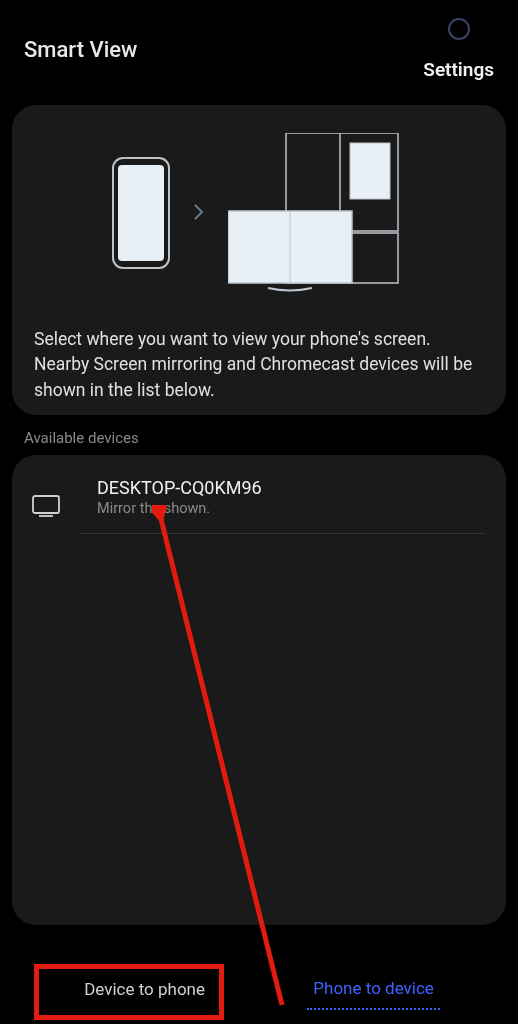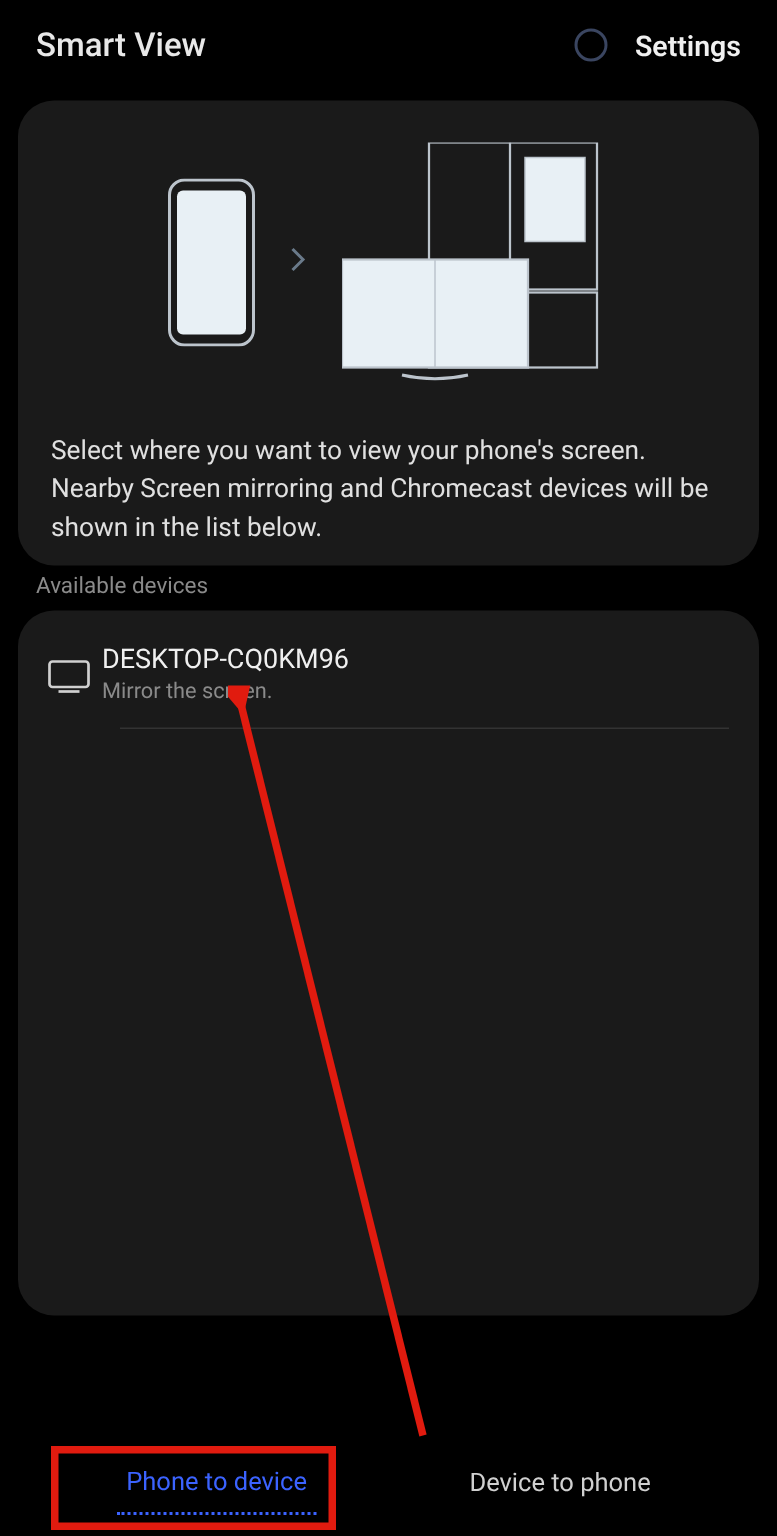"Settings" .header-right { align-items: flex-start -> center; flex-direction: none -> column }
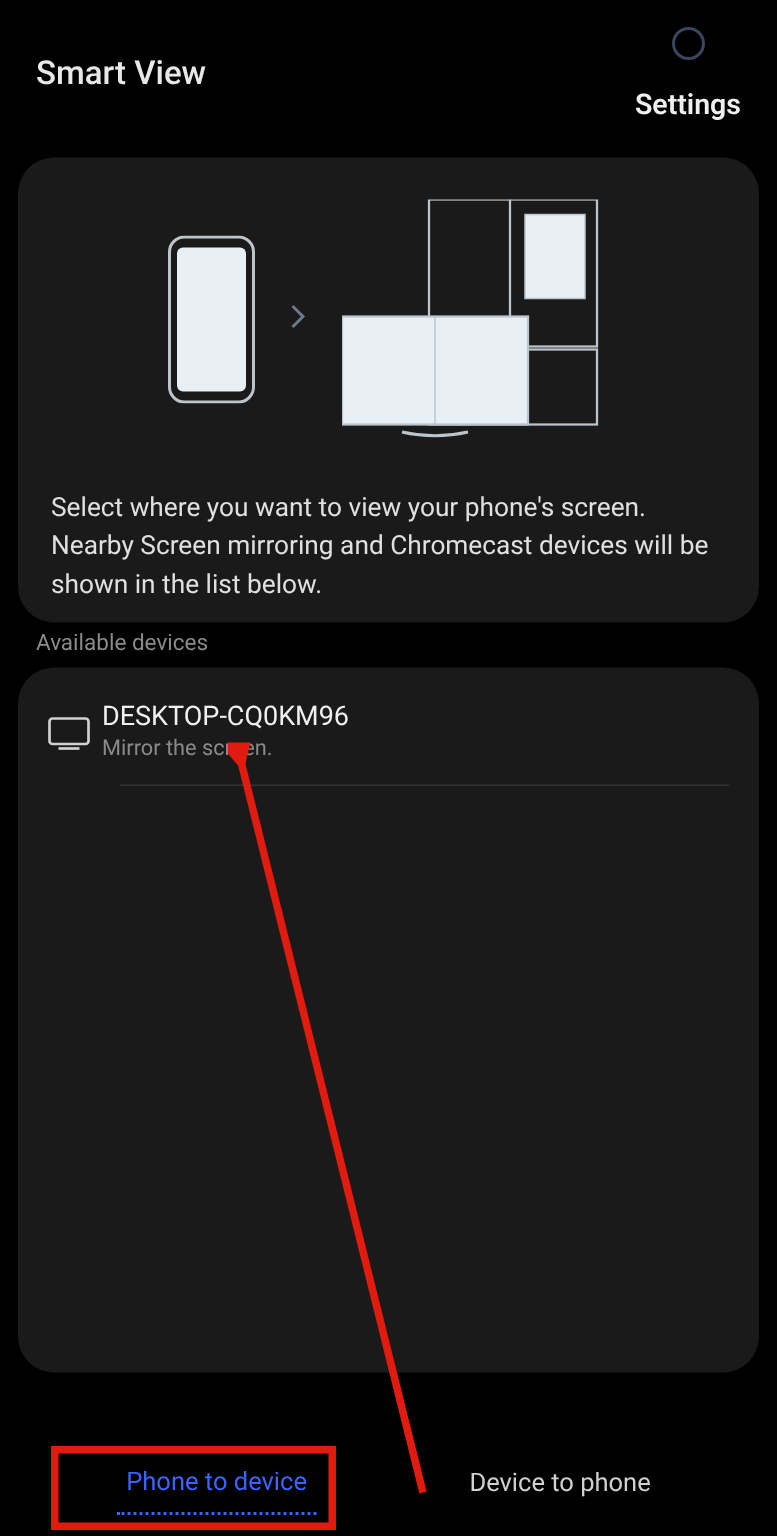"Available devices" .section-label { margin: 4px 24px 8px 24px -> 14px 24px 8px 24px }
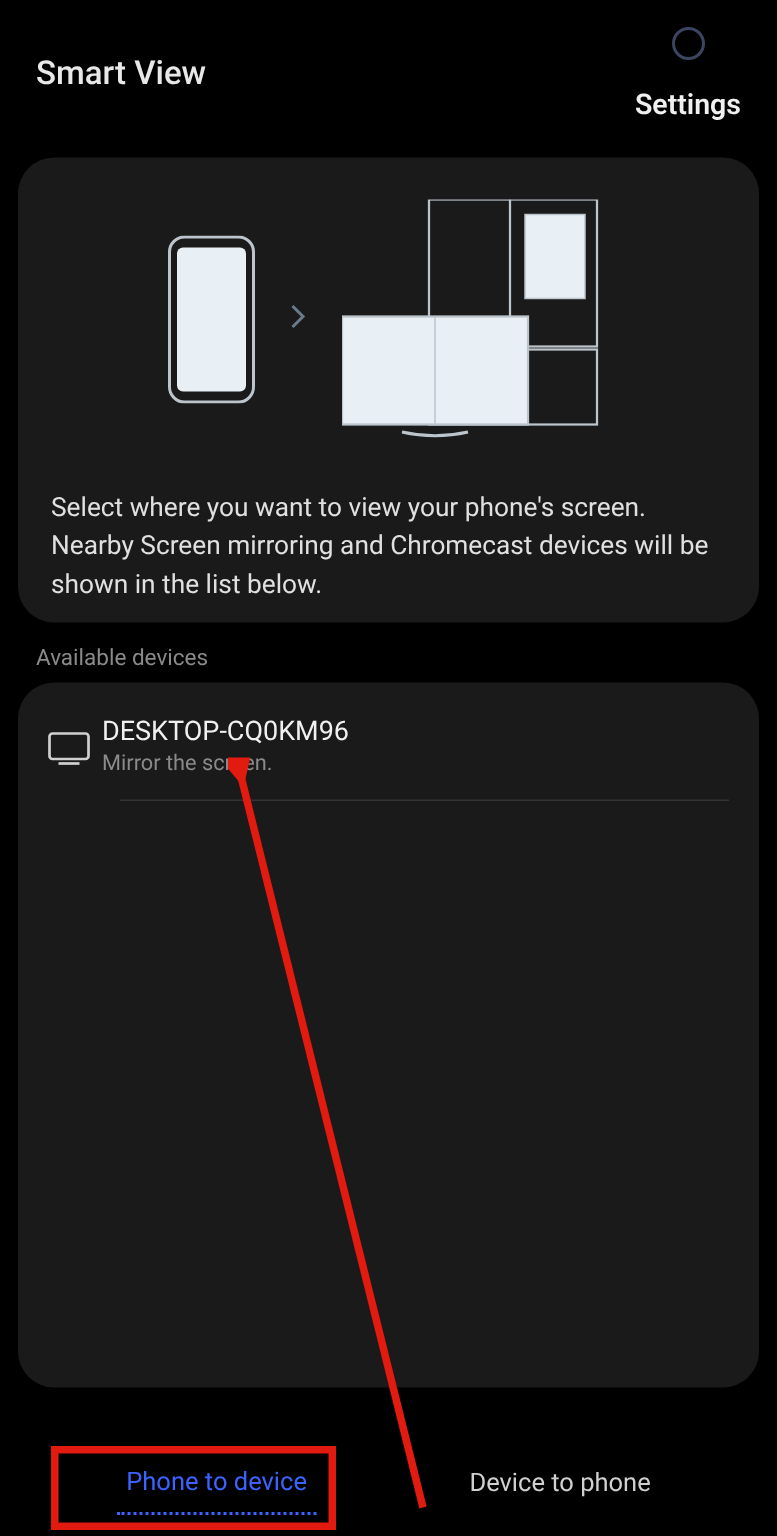"DESKTOP-CQ0KM96" .device-row { align-items: center -> flex-end; gap: 8px -> 37px }
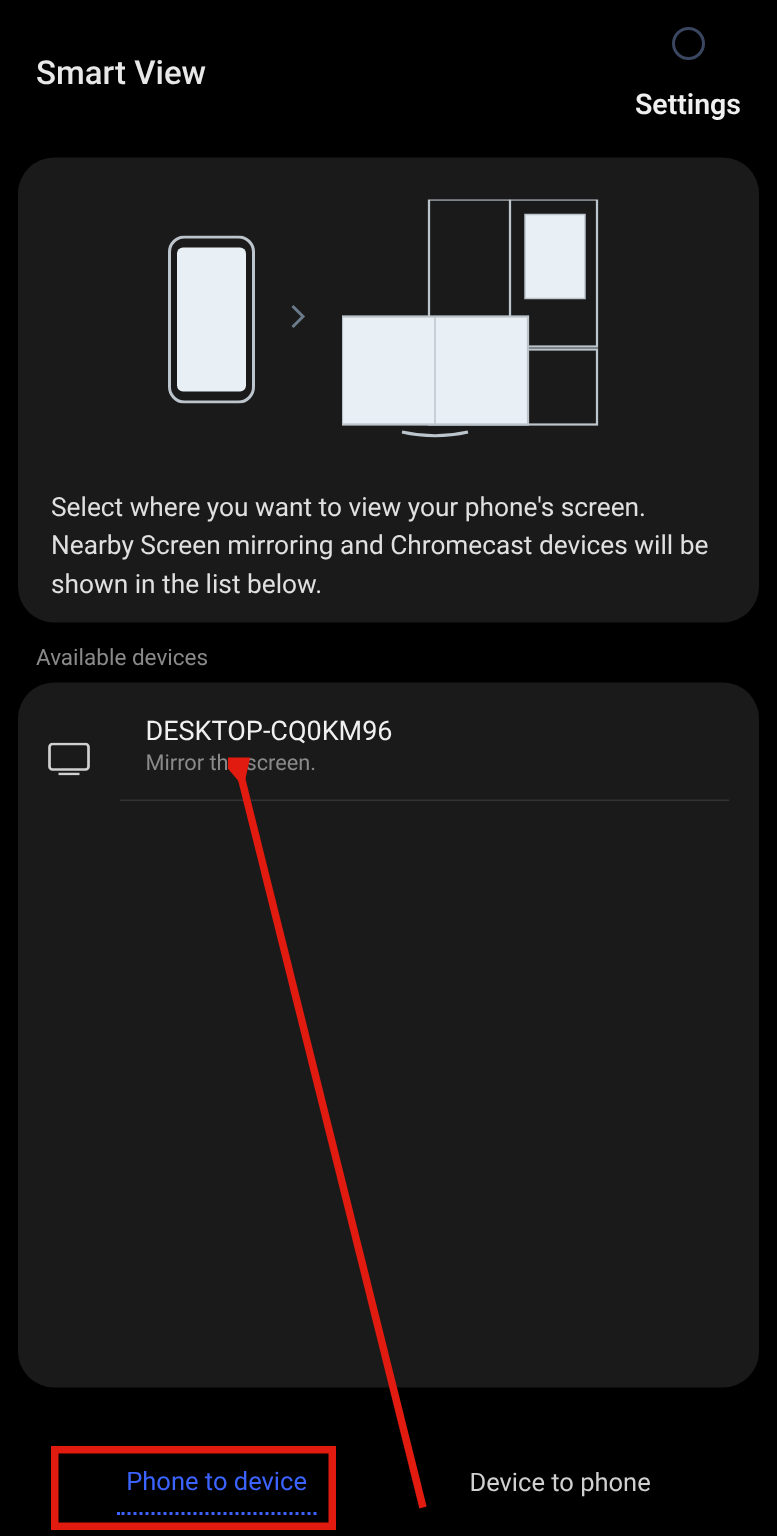"Mirror the screen." div.device-sub { text: screen -> shown }
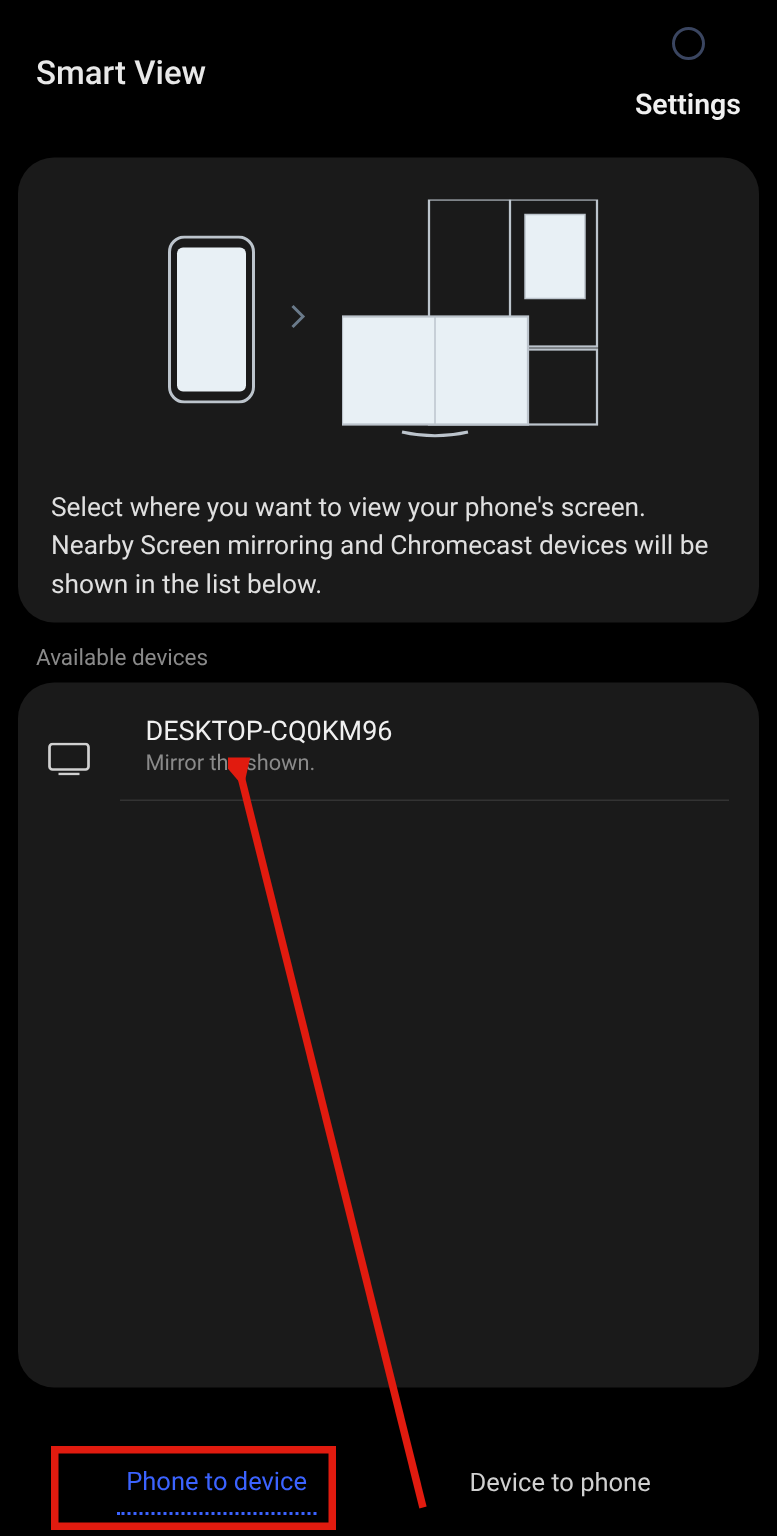"Phone to device" div.tab { order: before "Device to phone" -> after "Device to phone" }
